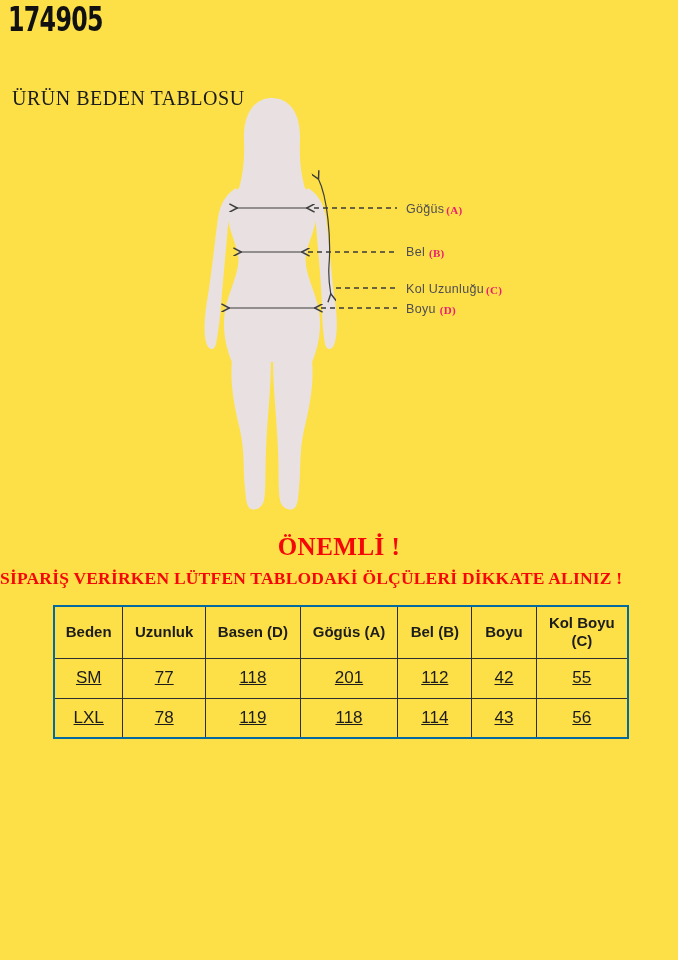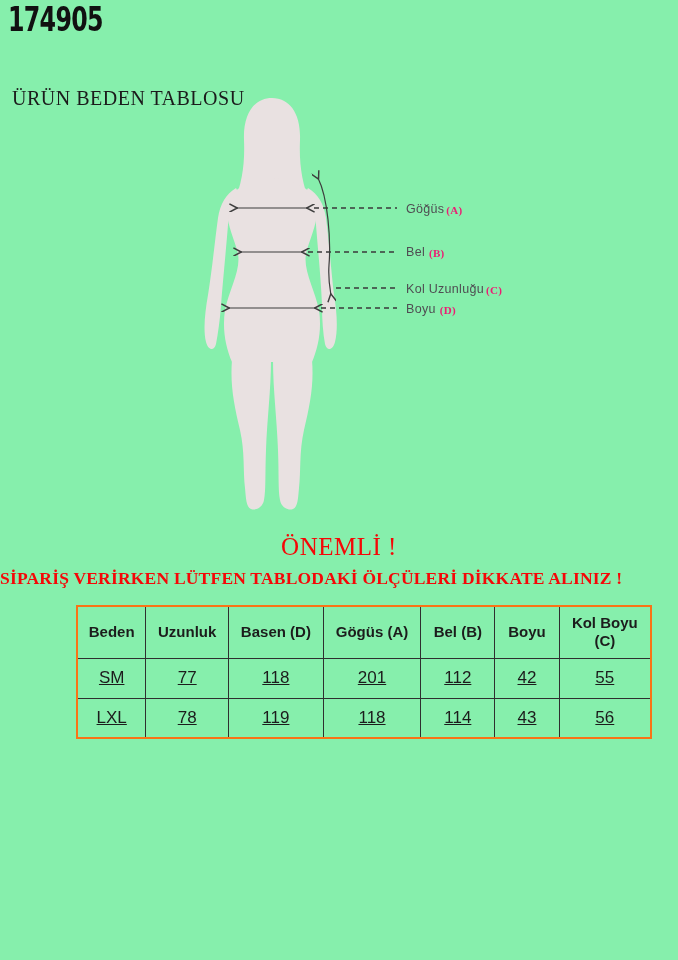"174905" .page { background: #86efac -> #fde047 }
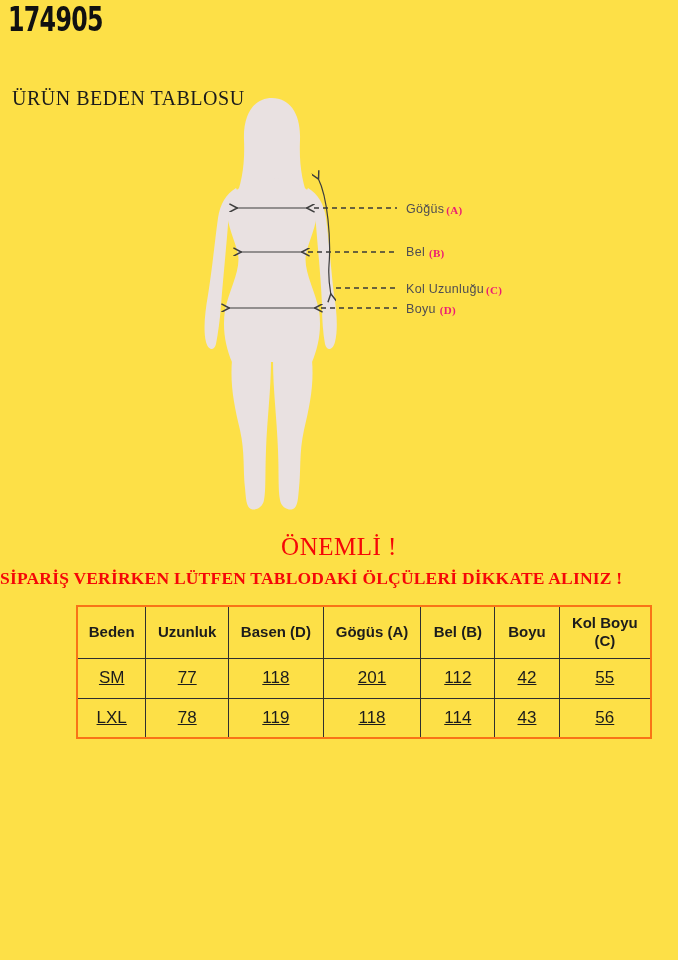"ÖNEMLİ !" .notice-heading { font-weight: 400 -> 700 }
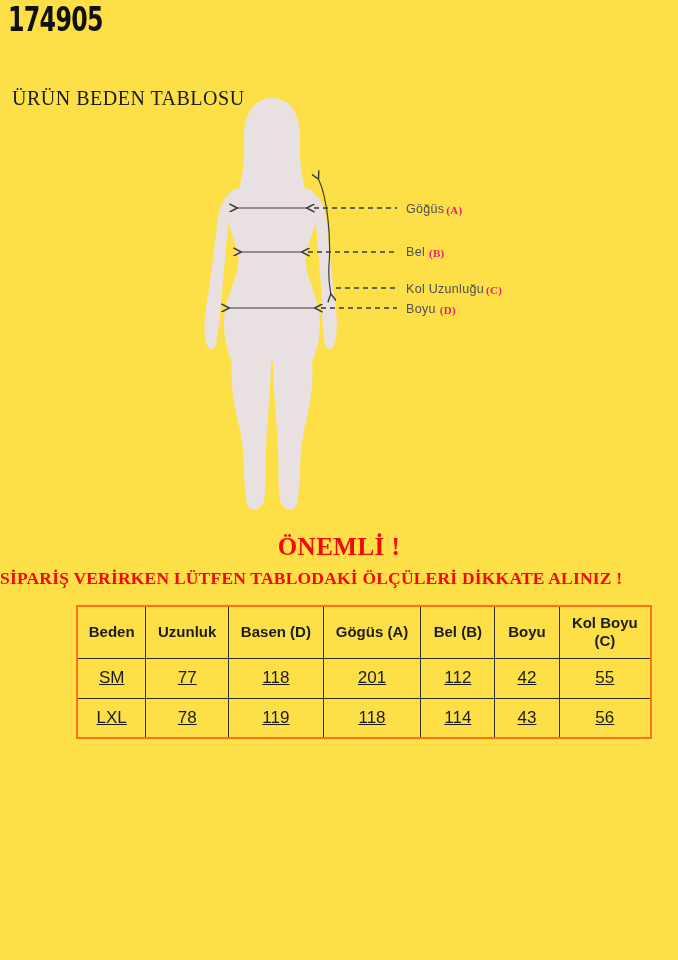"Beden" table.size-table { border: 2px solid #f97316 -> 2px solid #0369a1; margin-left: 23px -> none }
